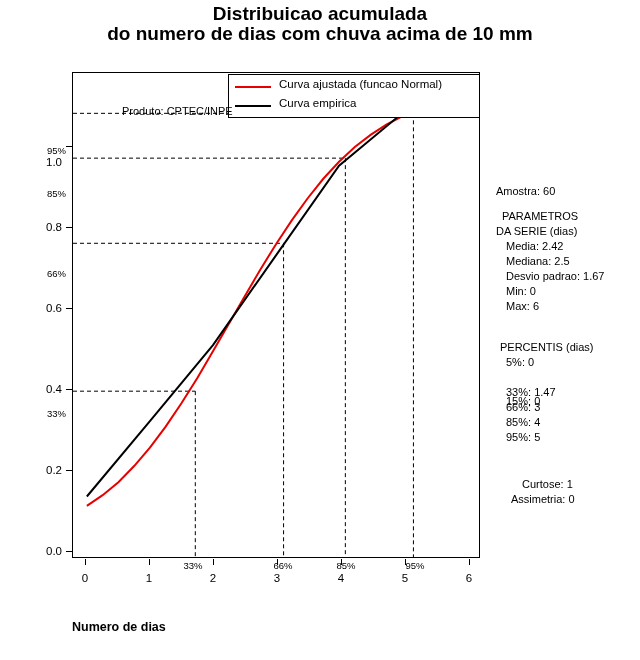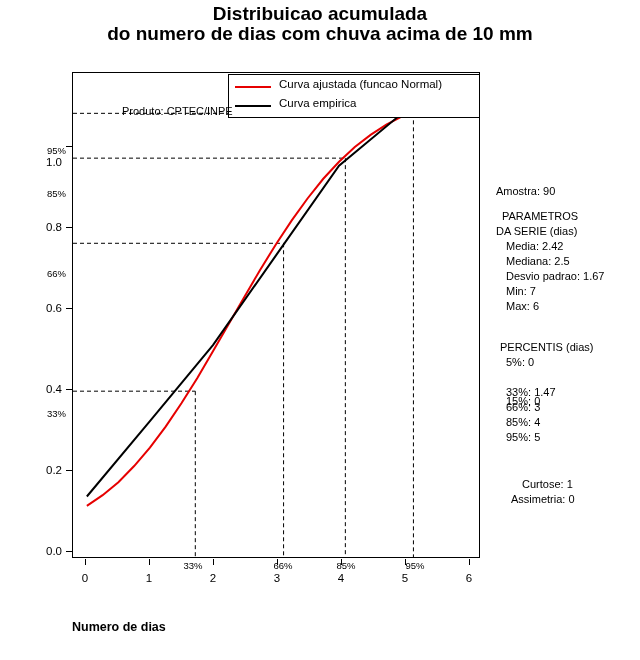"Amostra: 90" div.stat { text: 90 -> 60 }
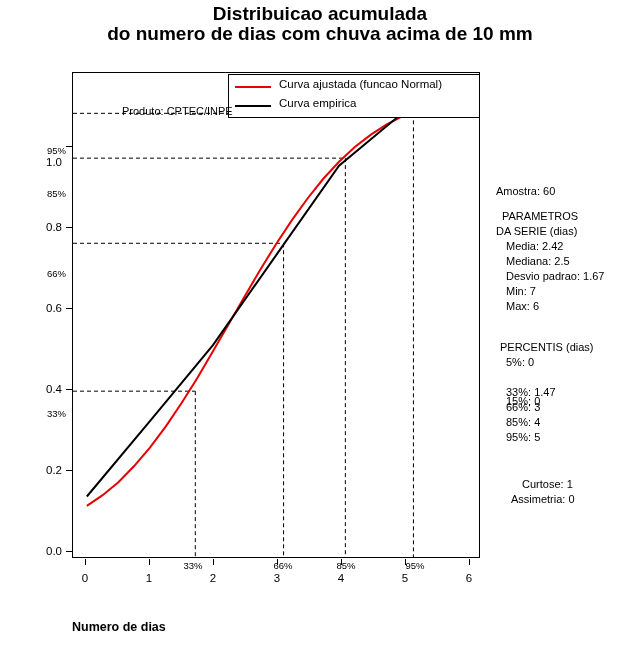"Min: 7" div.stat { text: 7 -> 0 }
